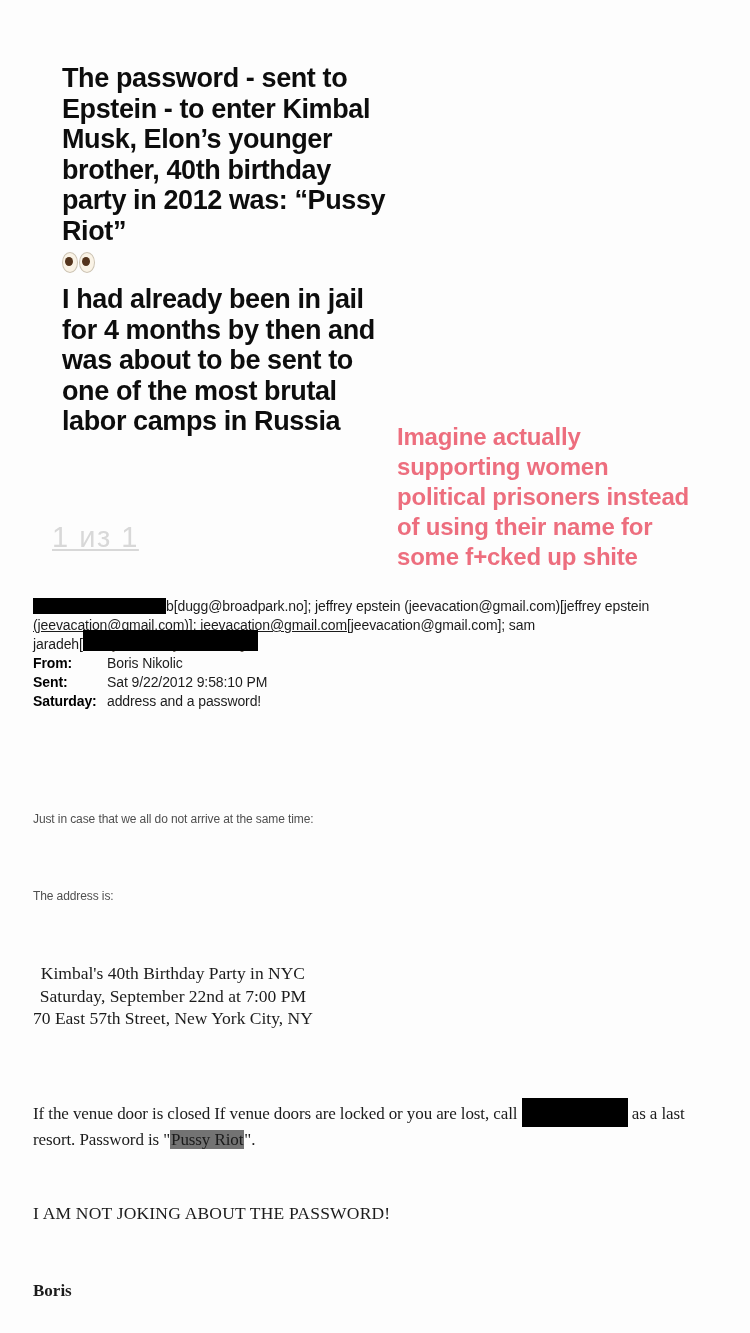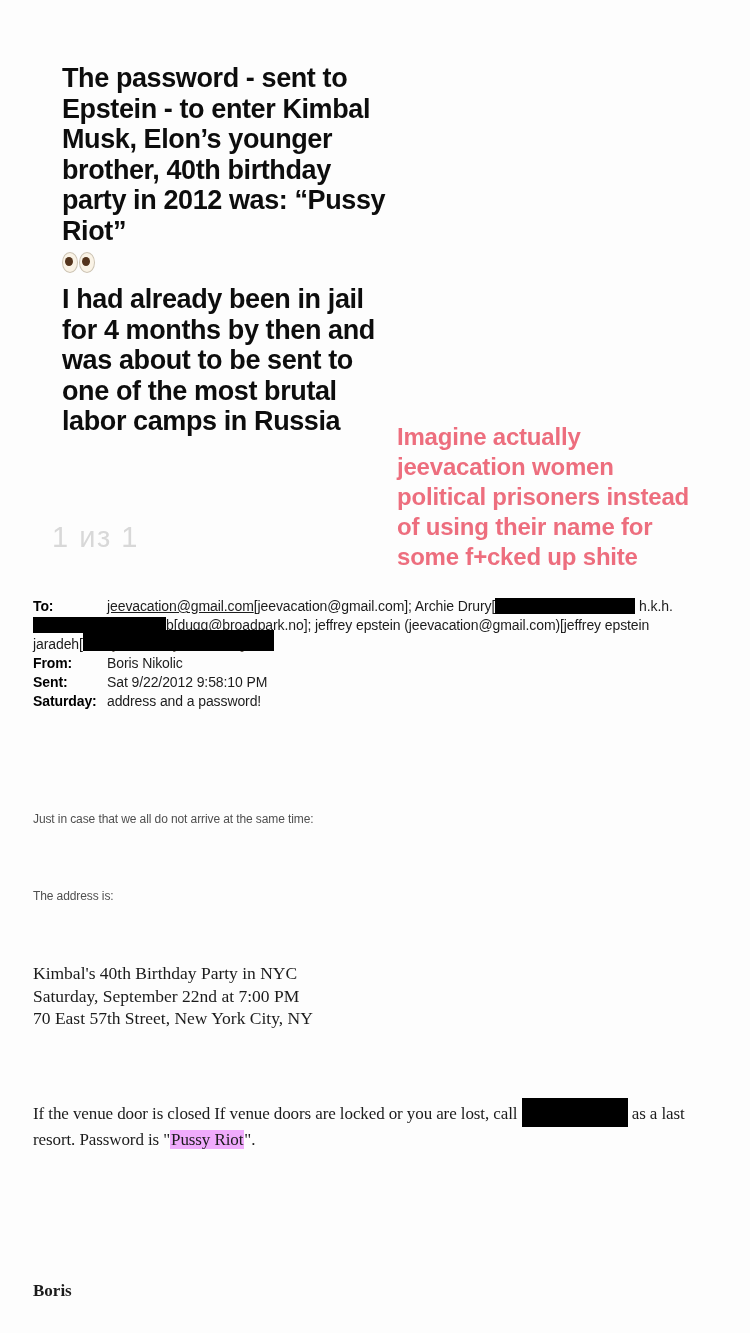"Imagine actually" span { text: jeevacation -> supporting }
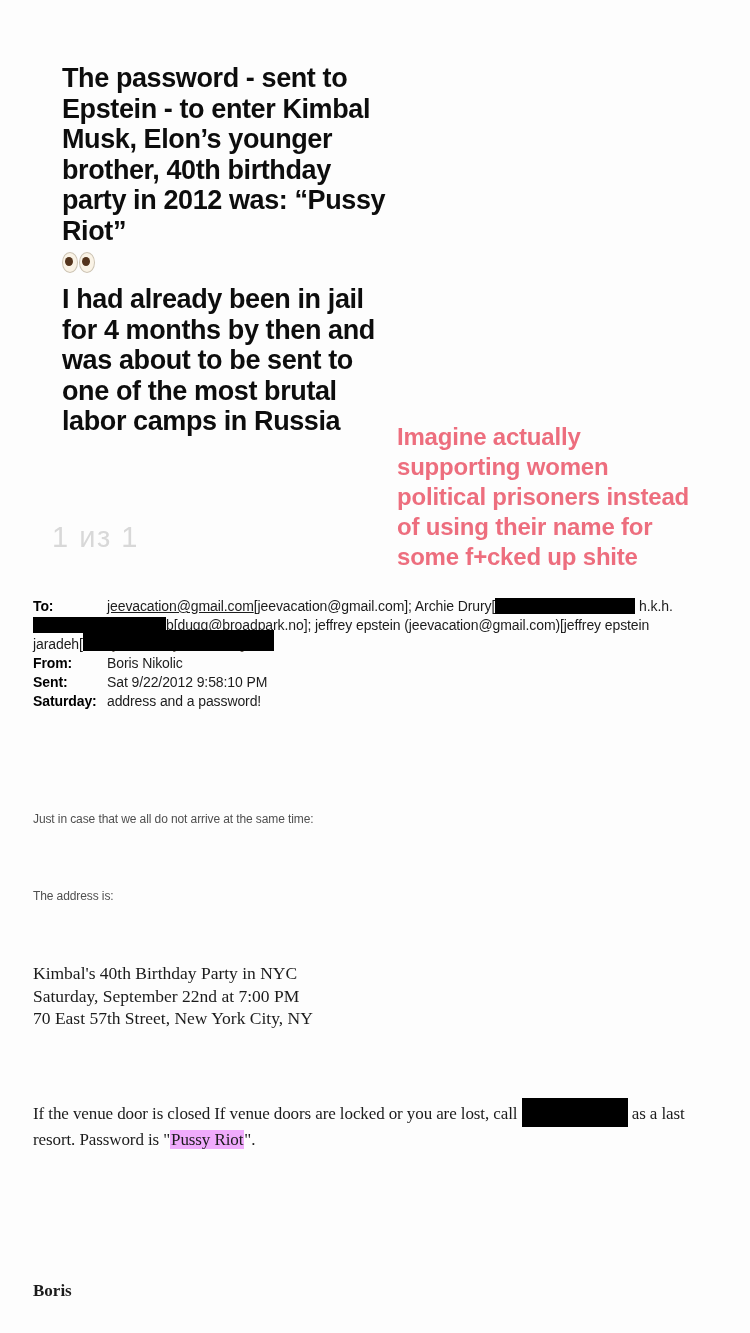"1 из 1" .page-indicator { text-decoration: none -> underline }
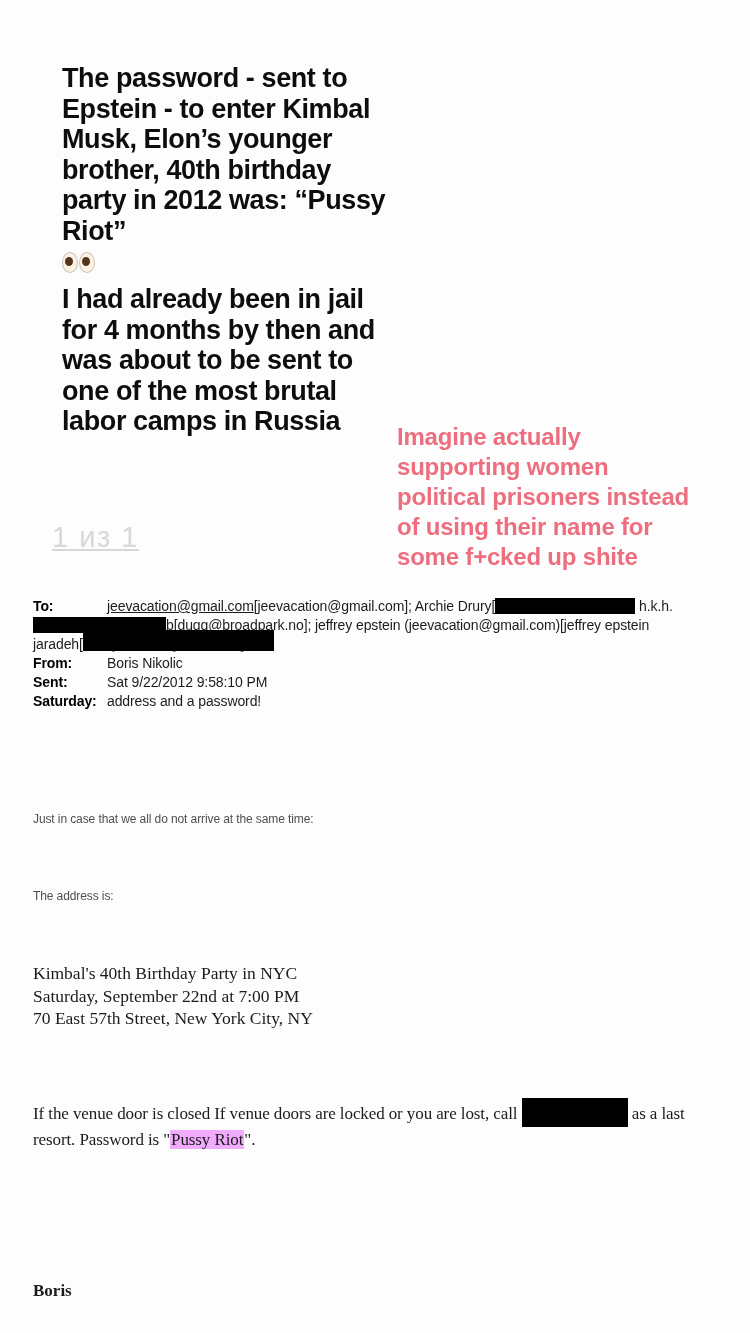"To:" div { html: <div> <span>To:</span><span>jeevacation@gmail.com</span><span>[jeevacation@gmail.com]; Archie Drury[</span><span></span><span> h.k.h.</span> </div> -> none }
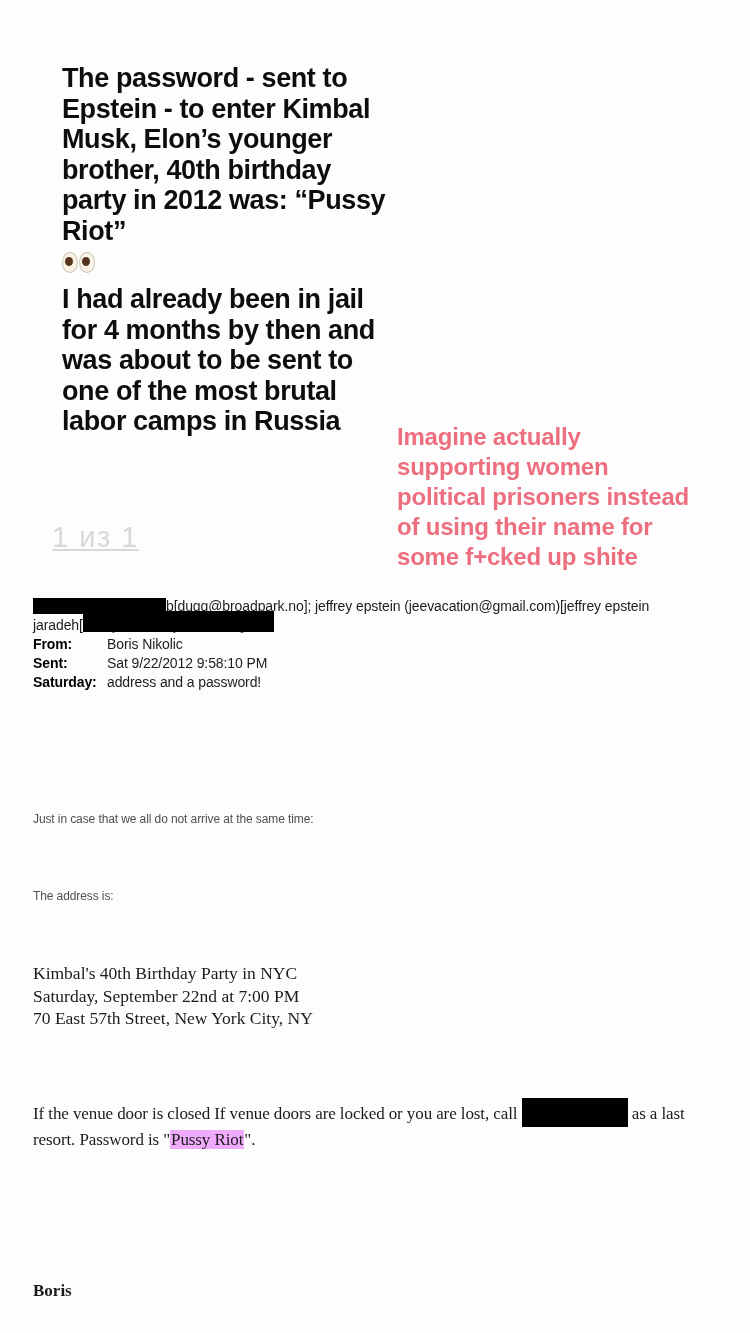"(jeevacation@gmail.com)];" div { html: none -> <div> <span>(jeevacation@gmail.com)]; jeevacation@gmail.com</span><span>[jeevacation@gmail.com]; sam</span> </div> }
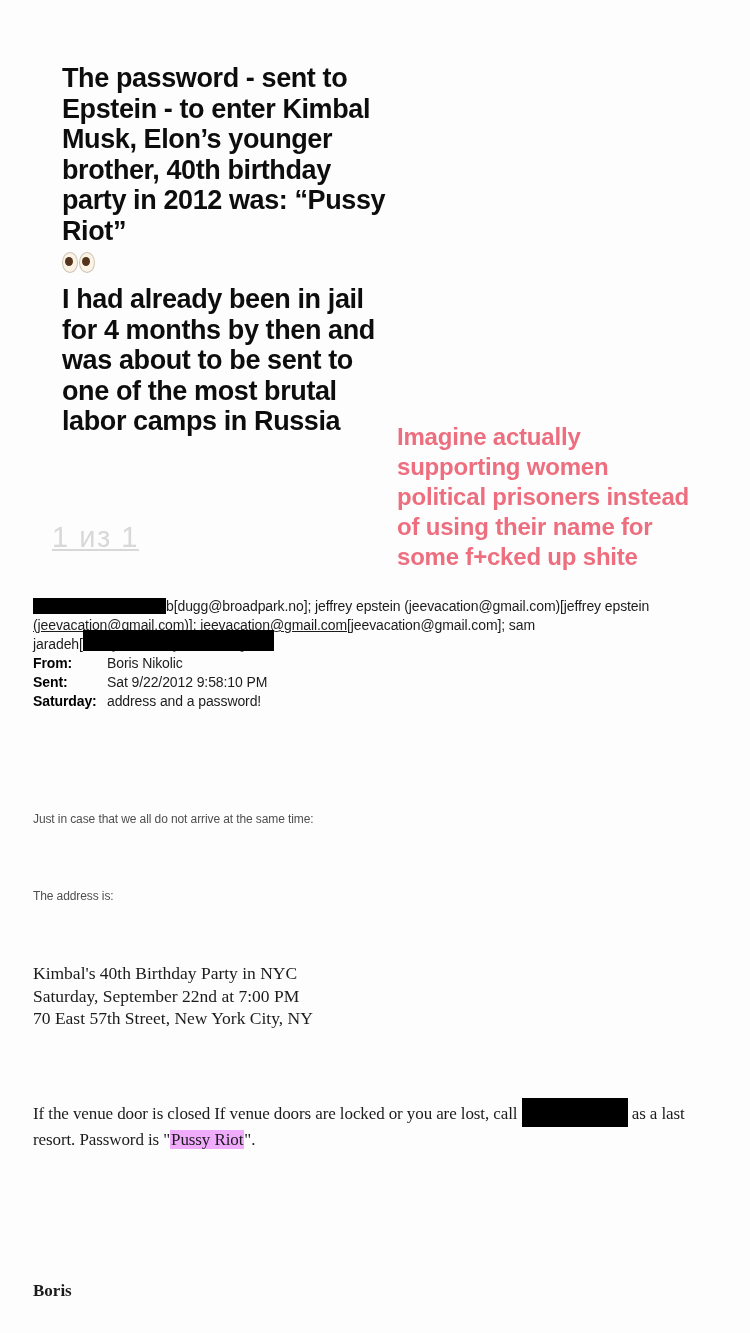"sam.jaradeh@yahoo.com]" .redact-partial { padding-right: 30px -> 14px }
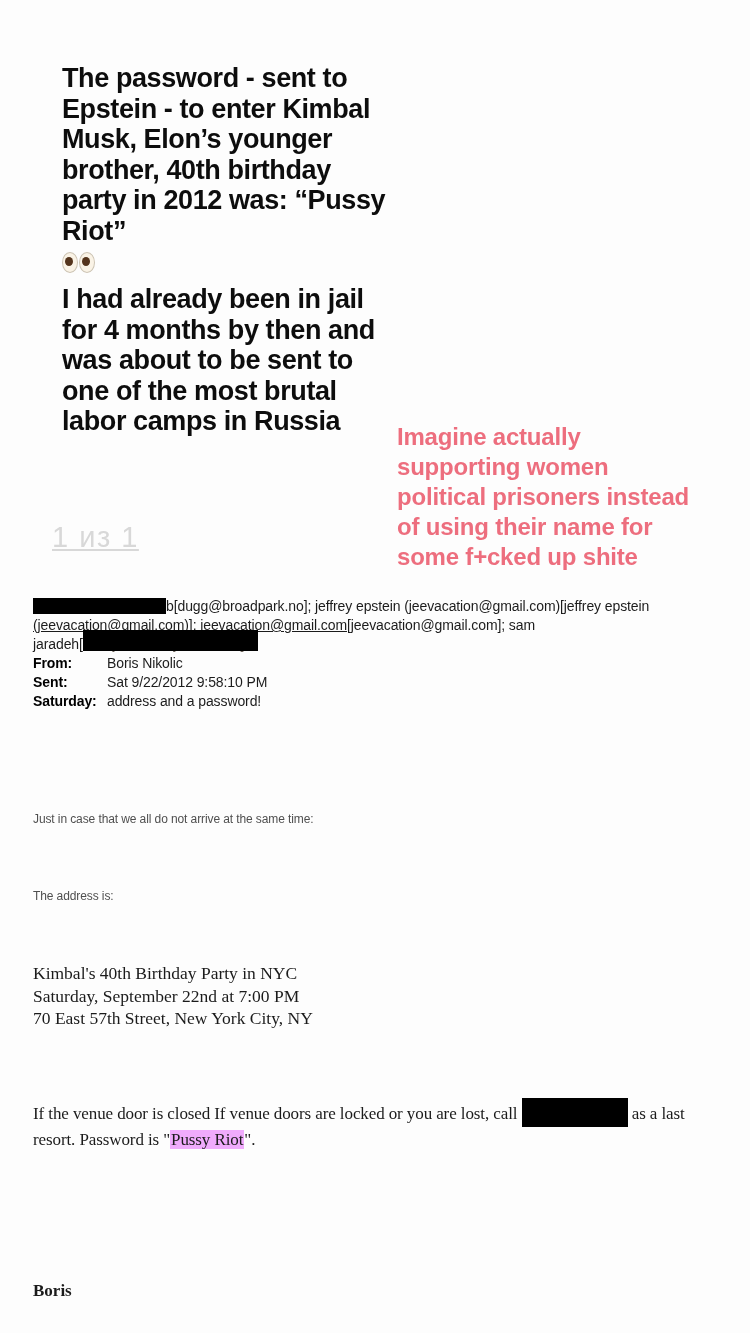"Kimbal's 40th Birthday Party in" .address-block { text-align: none -> center }
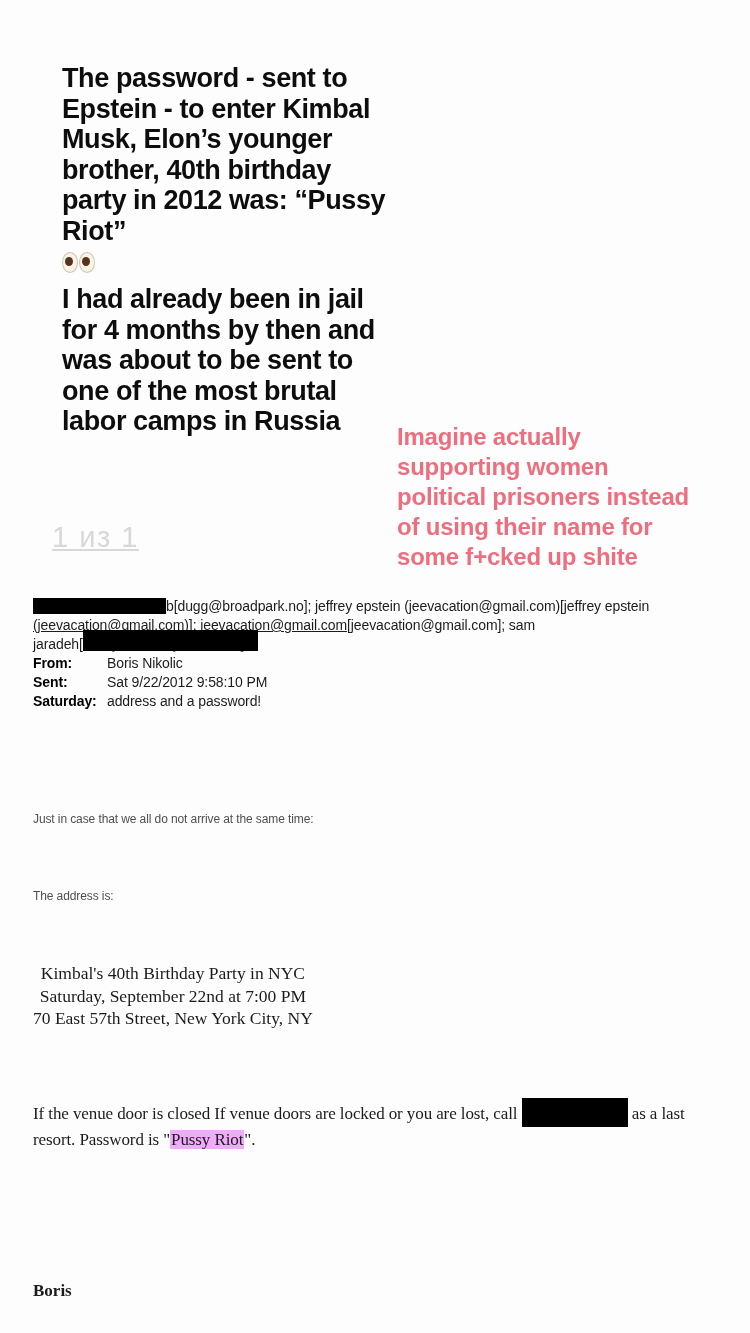"Pussy Riot" .pw-highlight { background: #f0abfc -> #737373 }
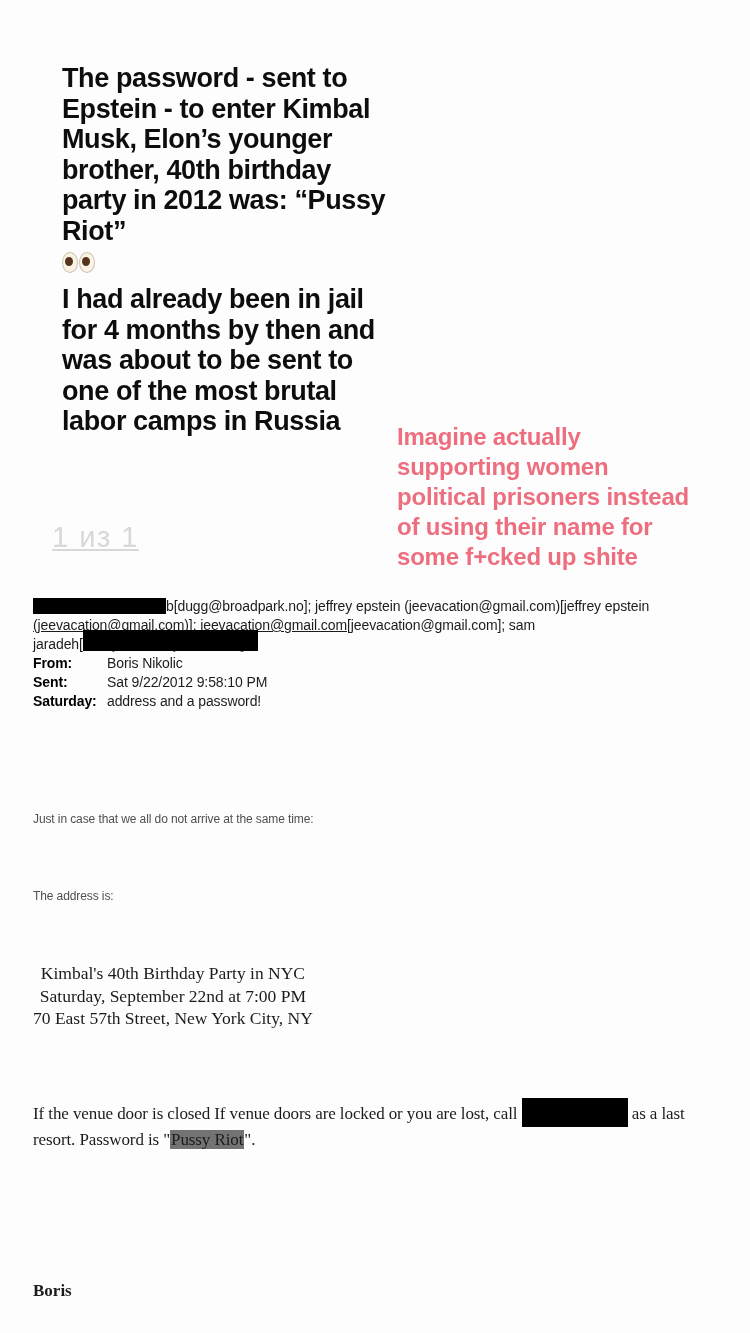"I AM NOT JOKING ABOUT" div.warning-line { html: none -> <div>I AM NOT JOKING ABOUT THE PASSWORD!</div> }
